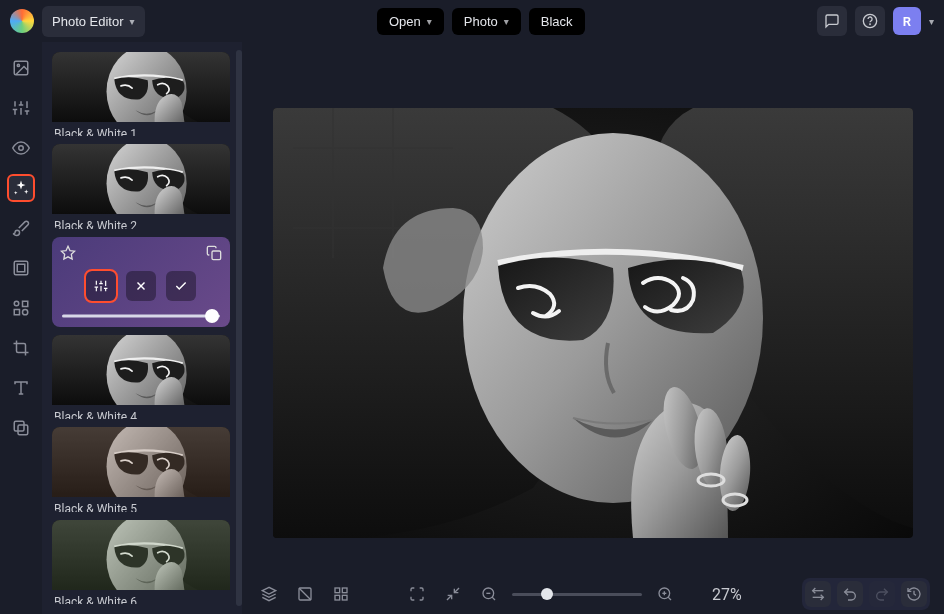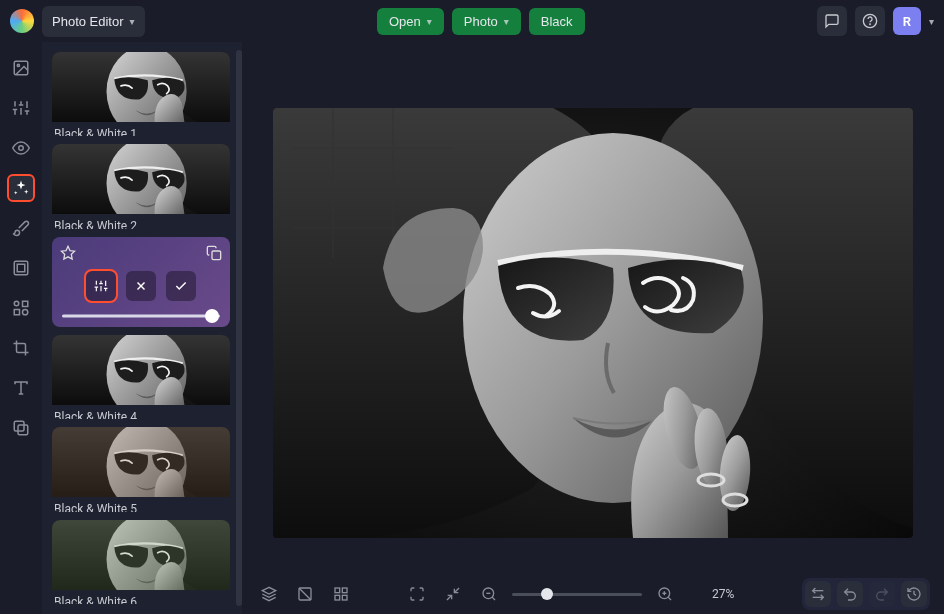"Open" .top-btn { background: #15803d -> #000000 }
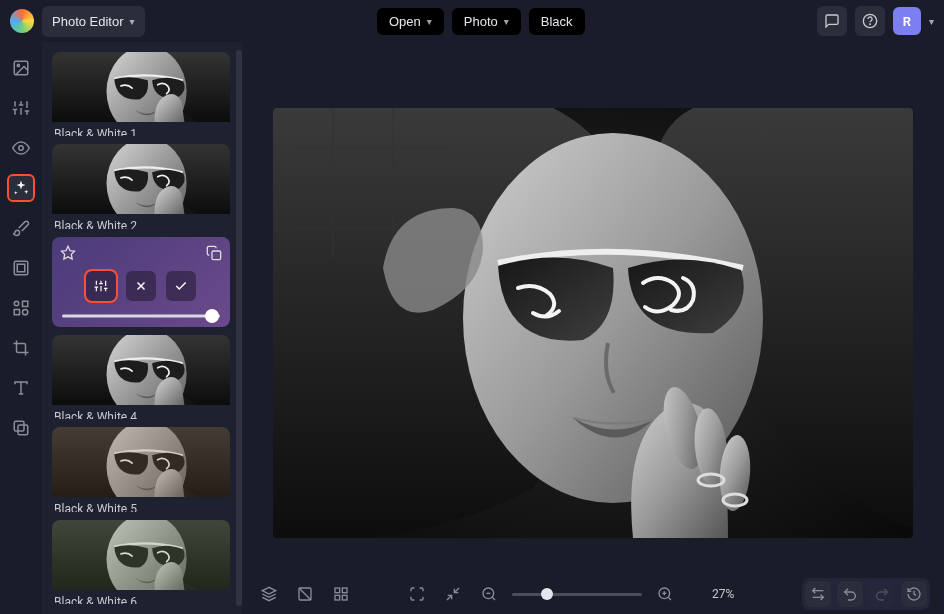"27%" .zoom-label { font-size: 12px -> 16px }
